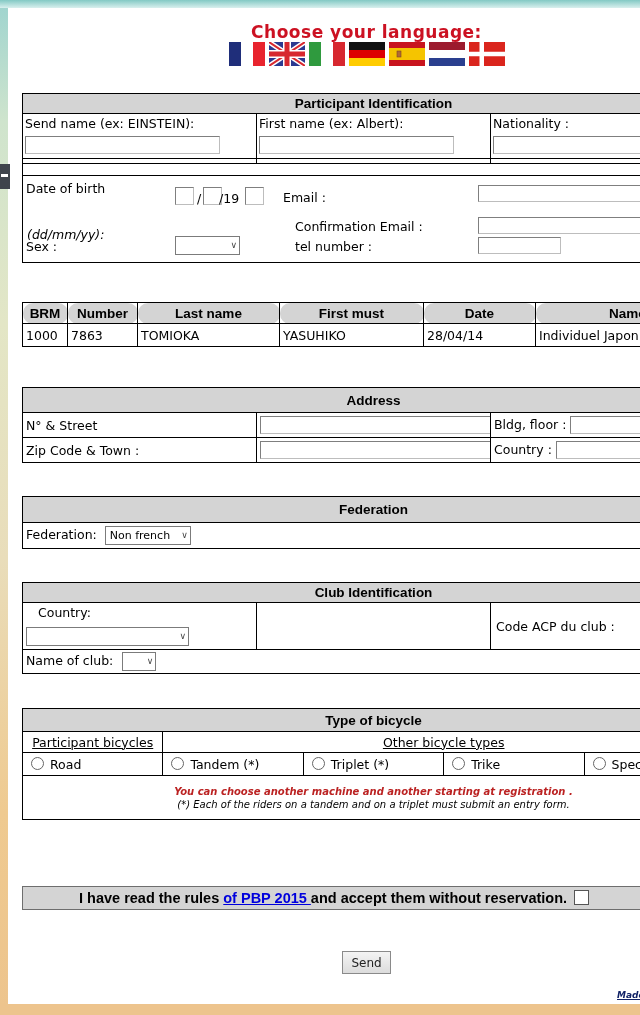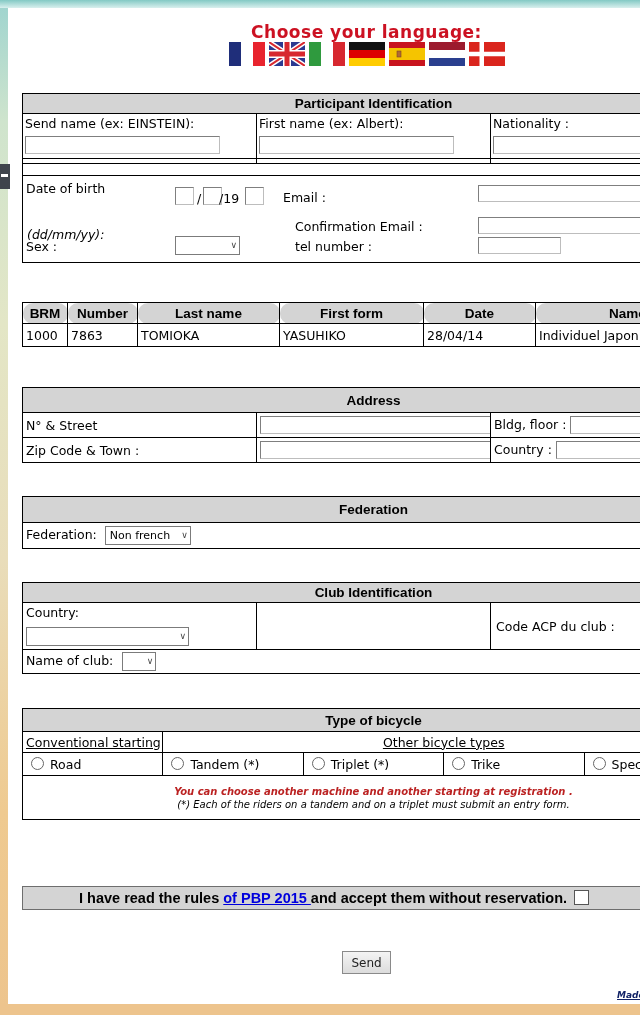"First form" td.h { text: form -> must }
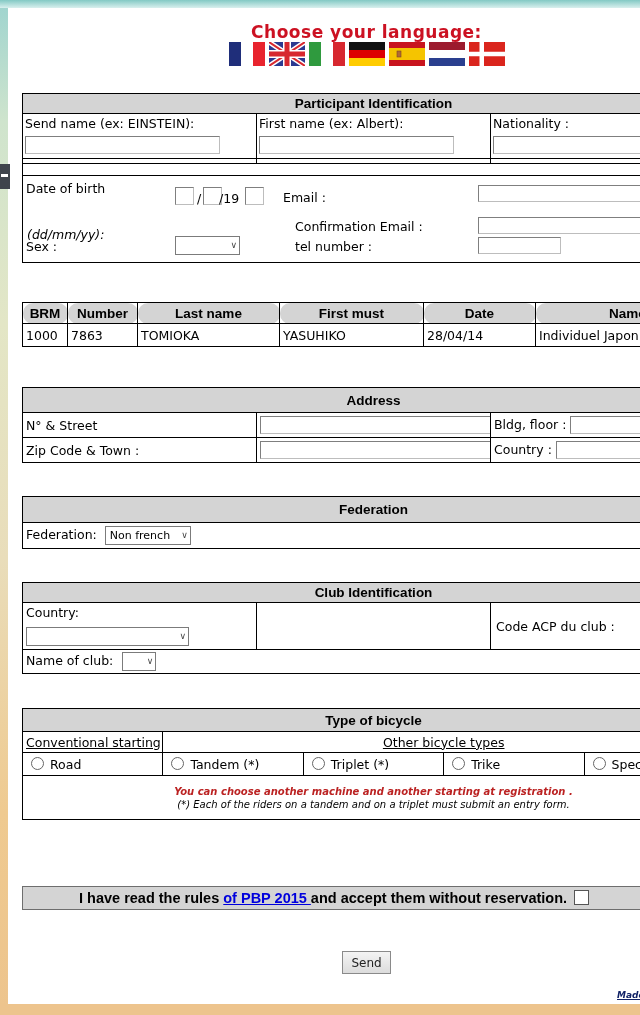"Country:" .t6 td.country-cell { padding: 2px 3px -> 2px 15px }
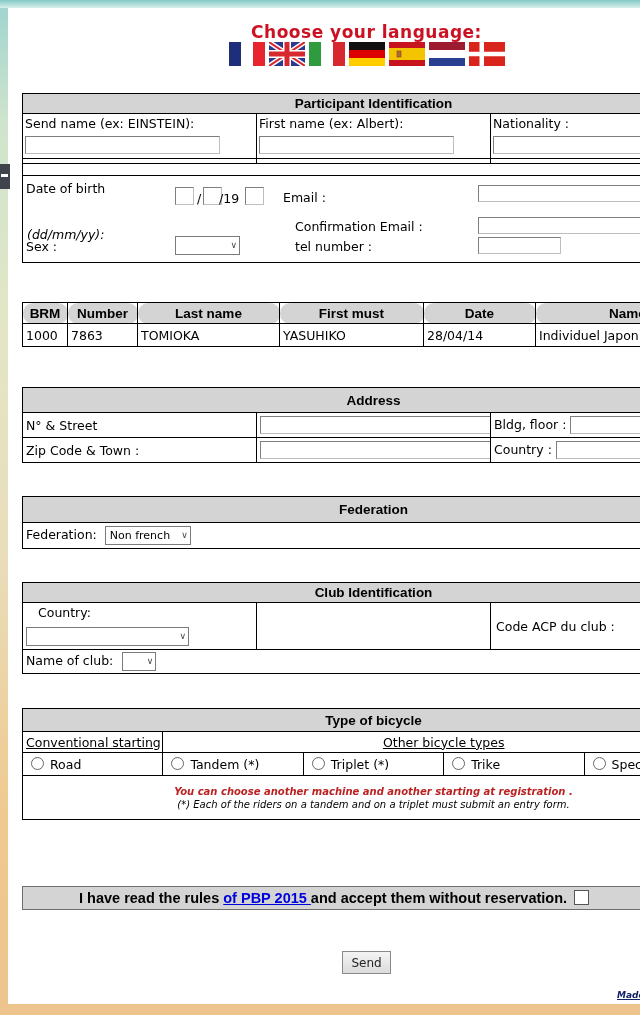"Conventional starting" span.u { text: Conventional starting -> Participant bicycles }
